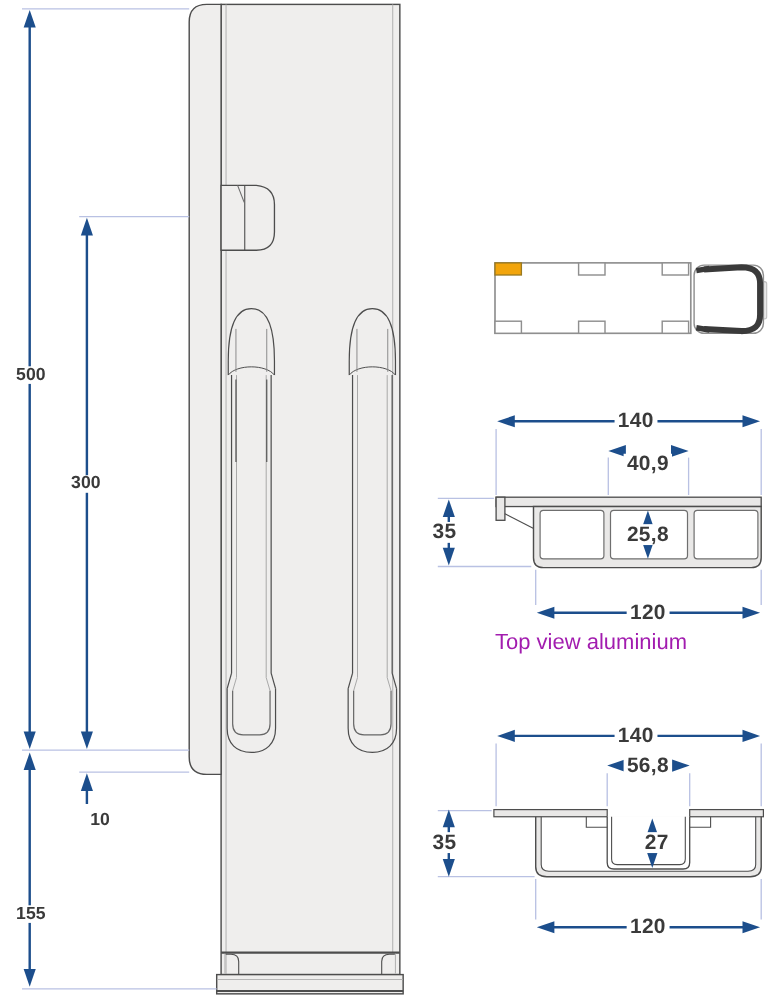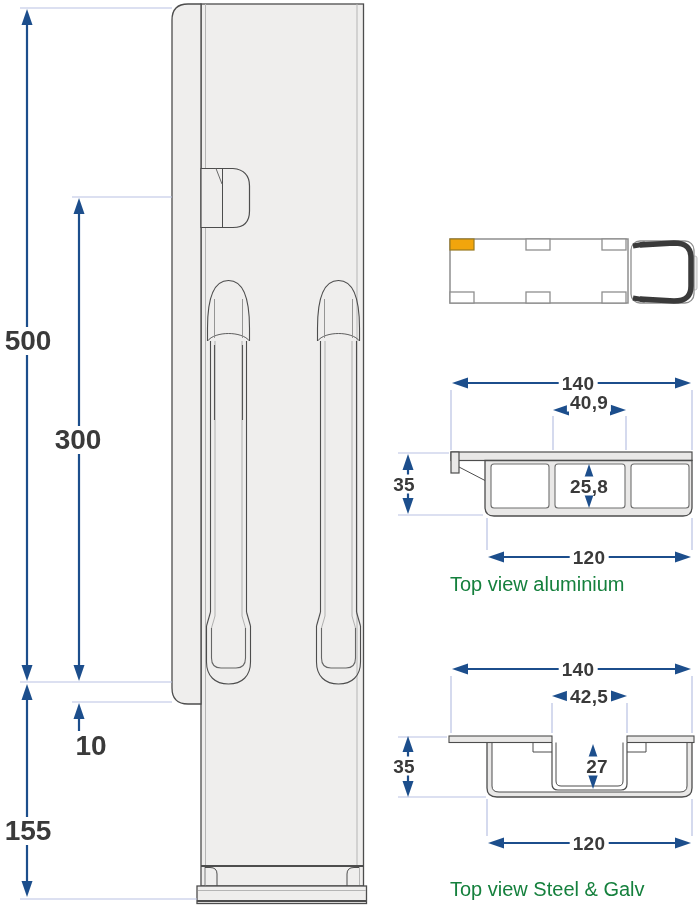"500" .dim.big { font-size: 28px -> 16px }
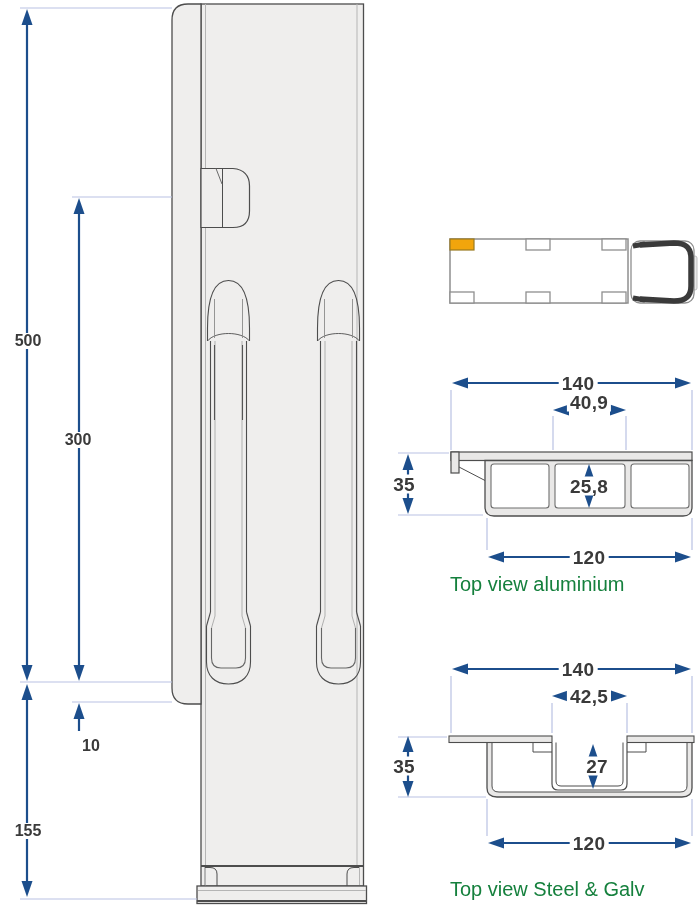"40,9" div.dim { top: 402px -> 422px }
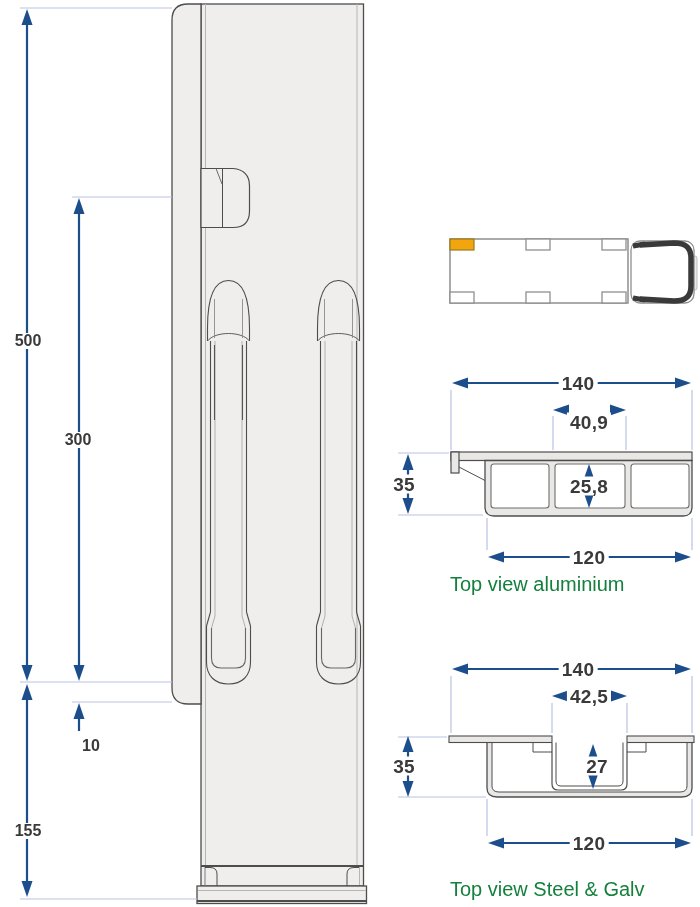"Top view aluminium" .caption { color: #15803d -> #a21caf }
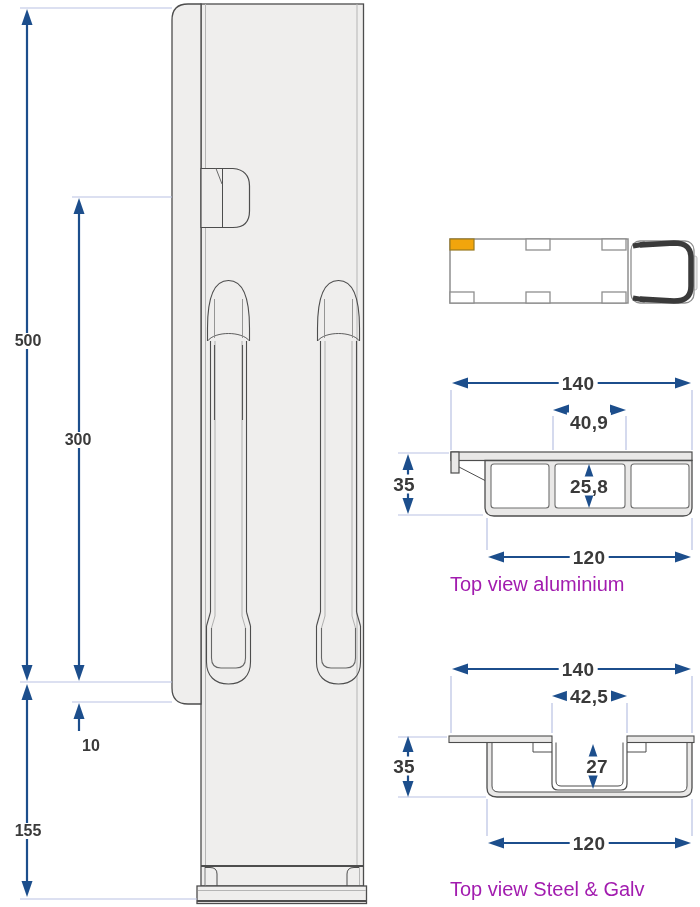"42,5" div.dim { text: 42,5 -> 56,8 }
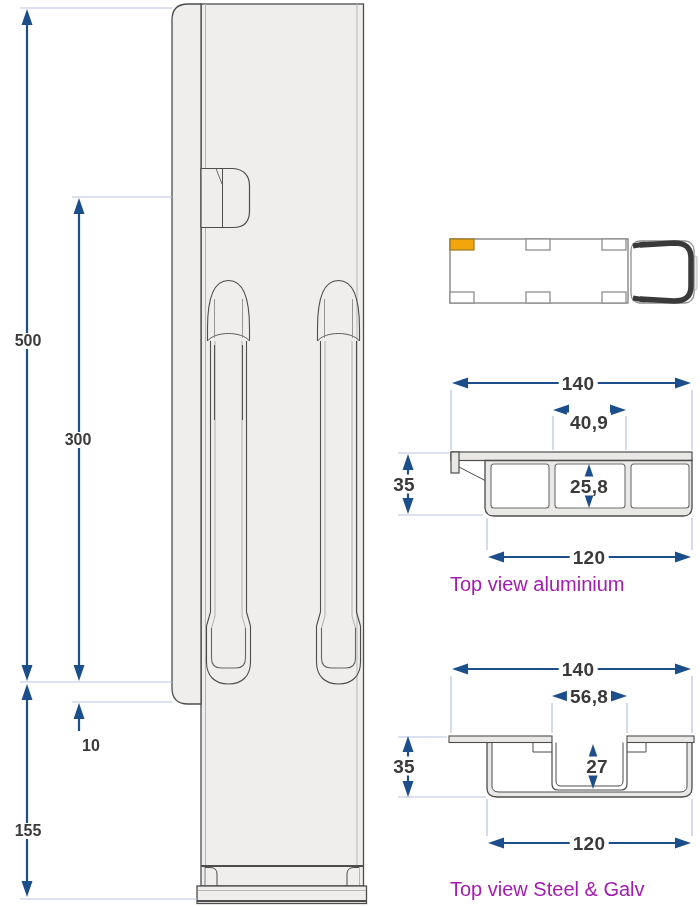"Top view Steel & Galv" div.caption { html: <div>Top view Steel &amp; Galv</div> -> none }
